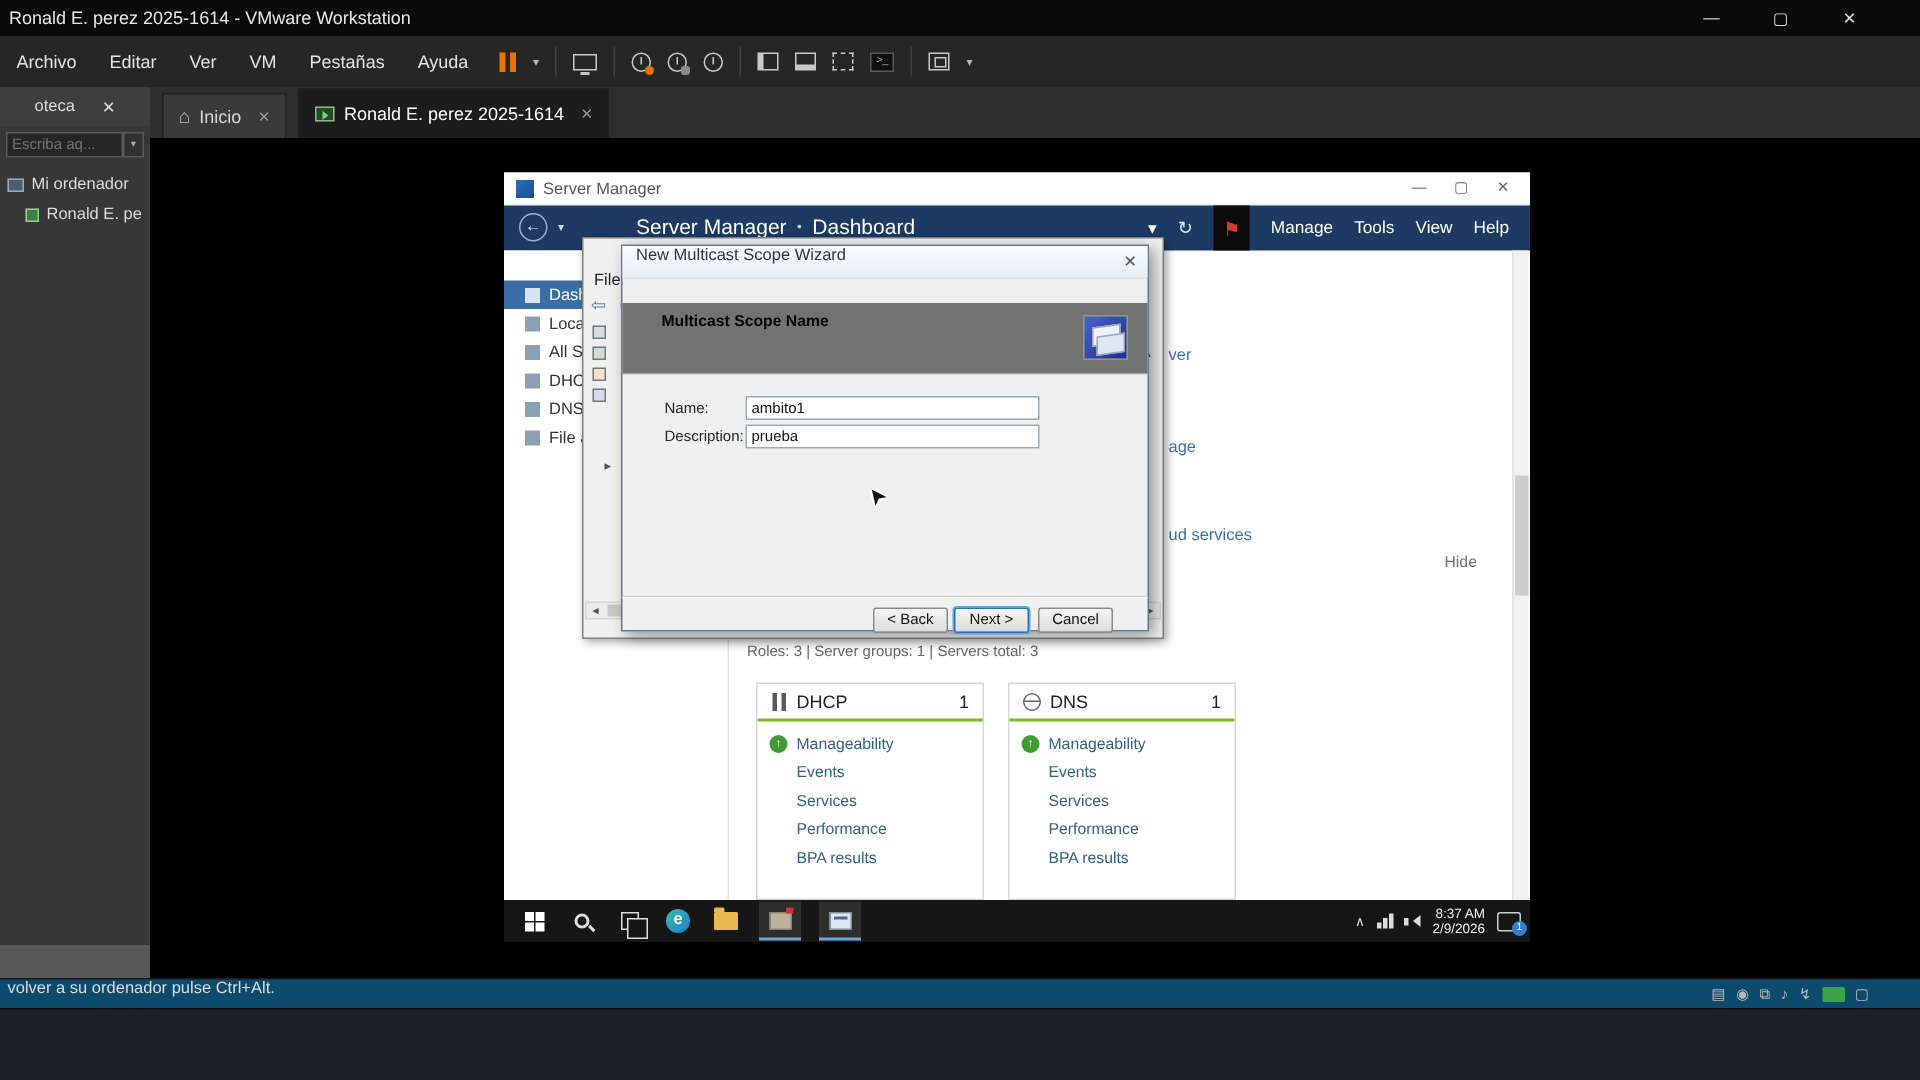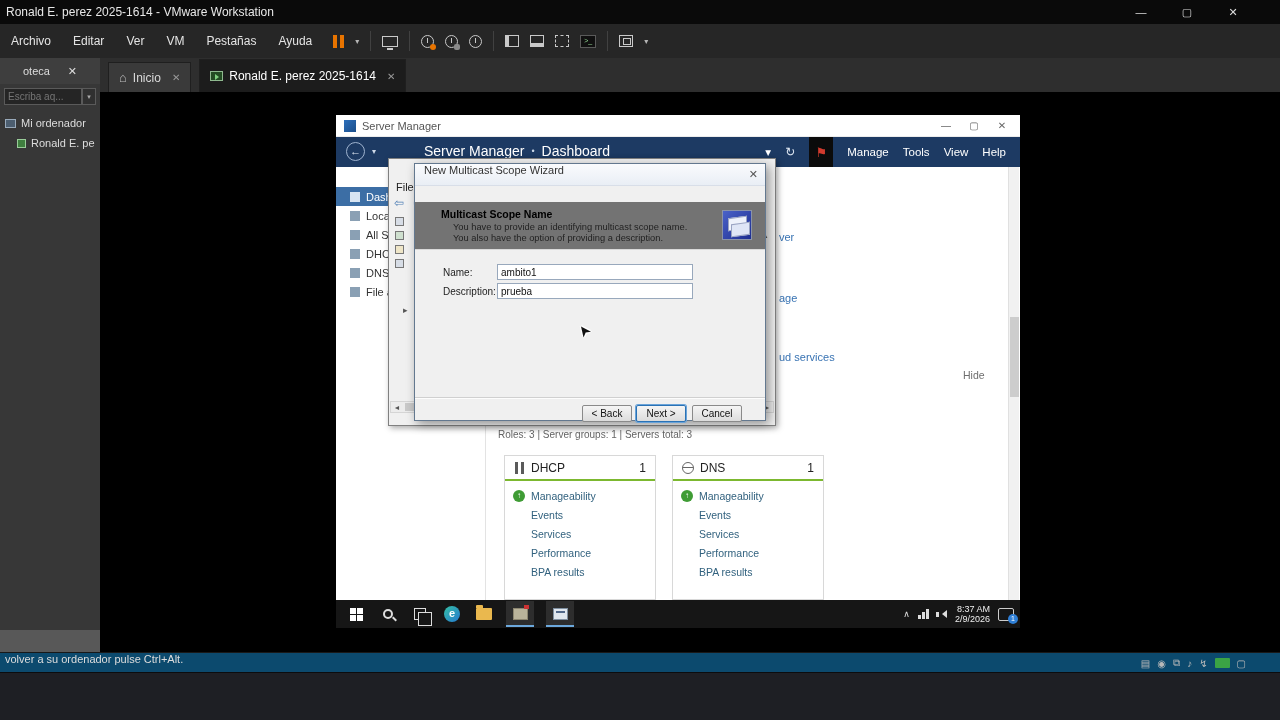"You have to provide an" span.wz-sub { html: <span>You have to provide an identifying multicast scope name. You also have the option of providing a description.</span> -> none }
